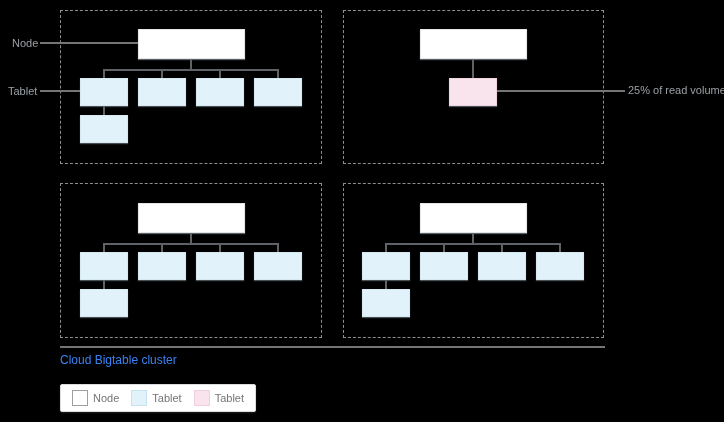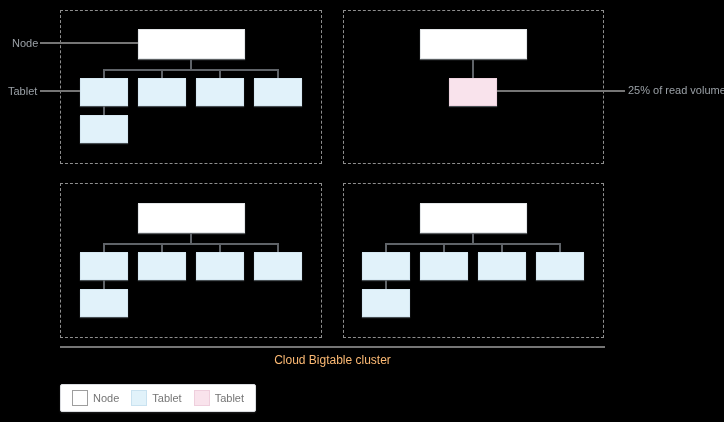"Cloud Bigtable cluster" .cluster-title { color: #fdba74 -> #3b82f6; text-align: center -> left }
